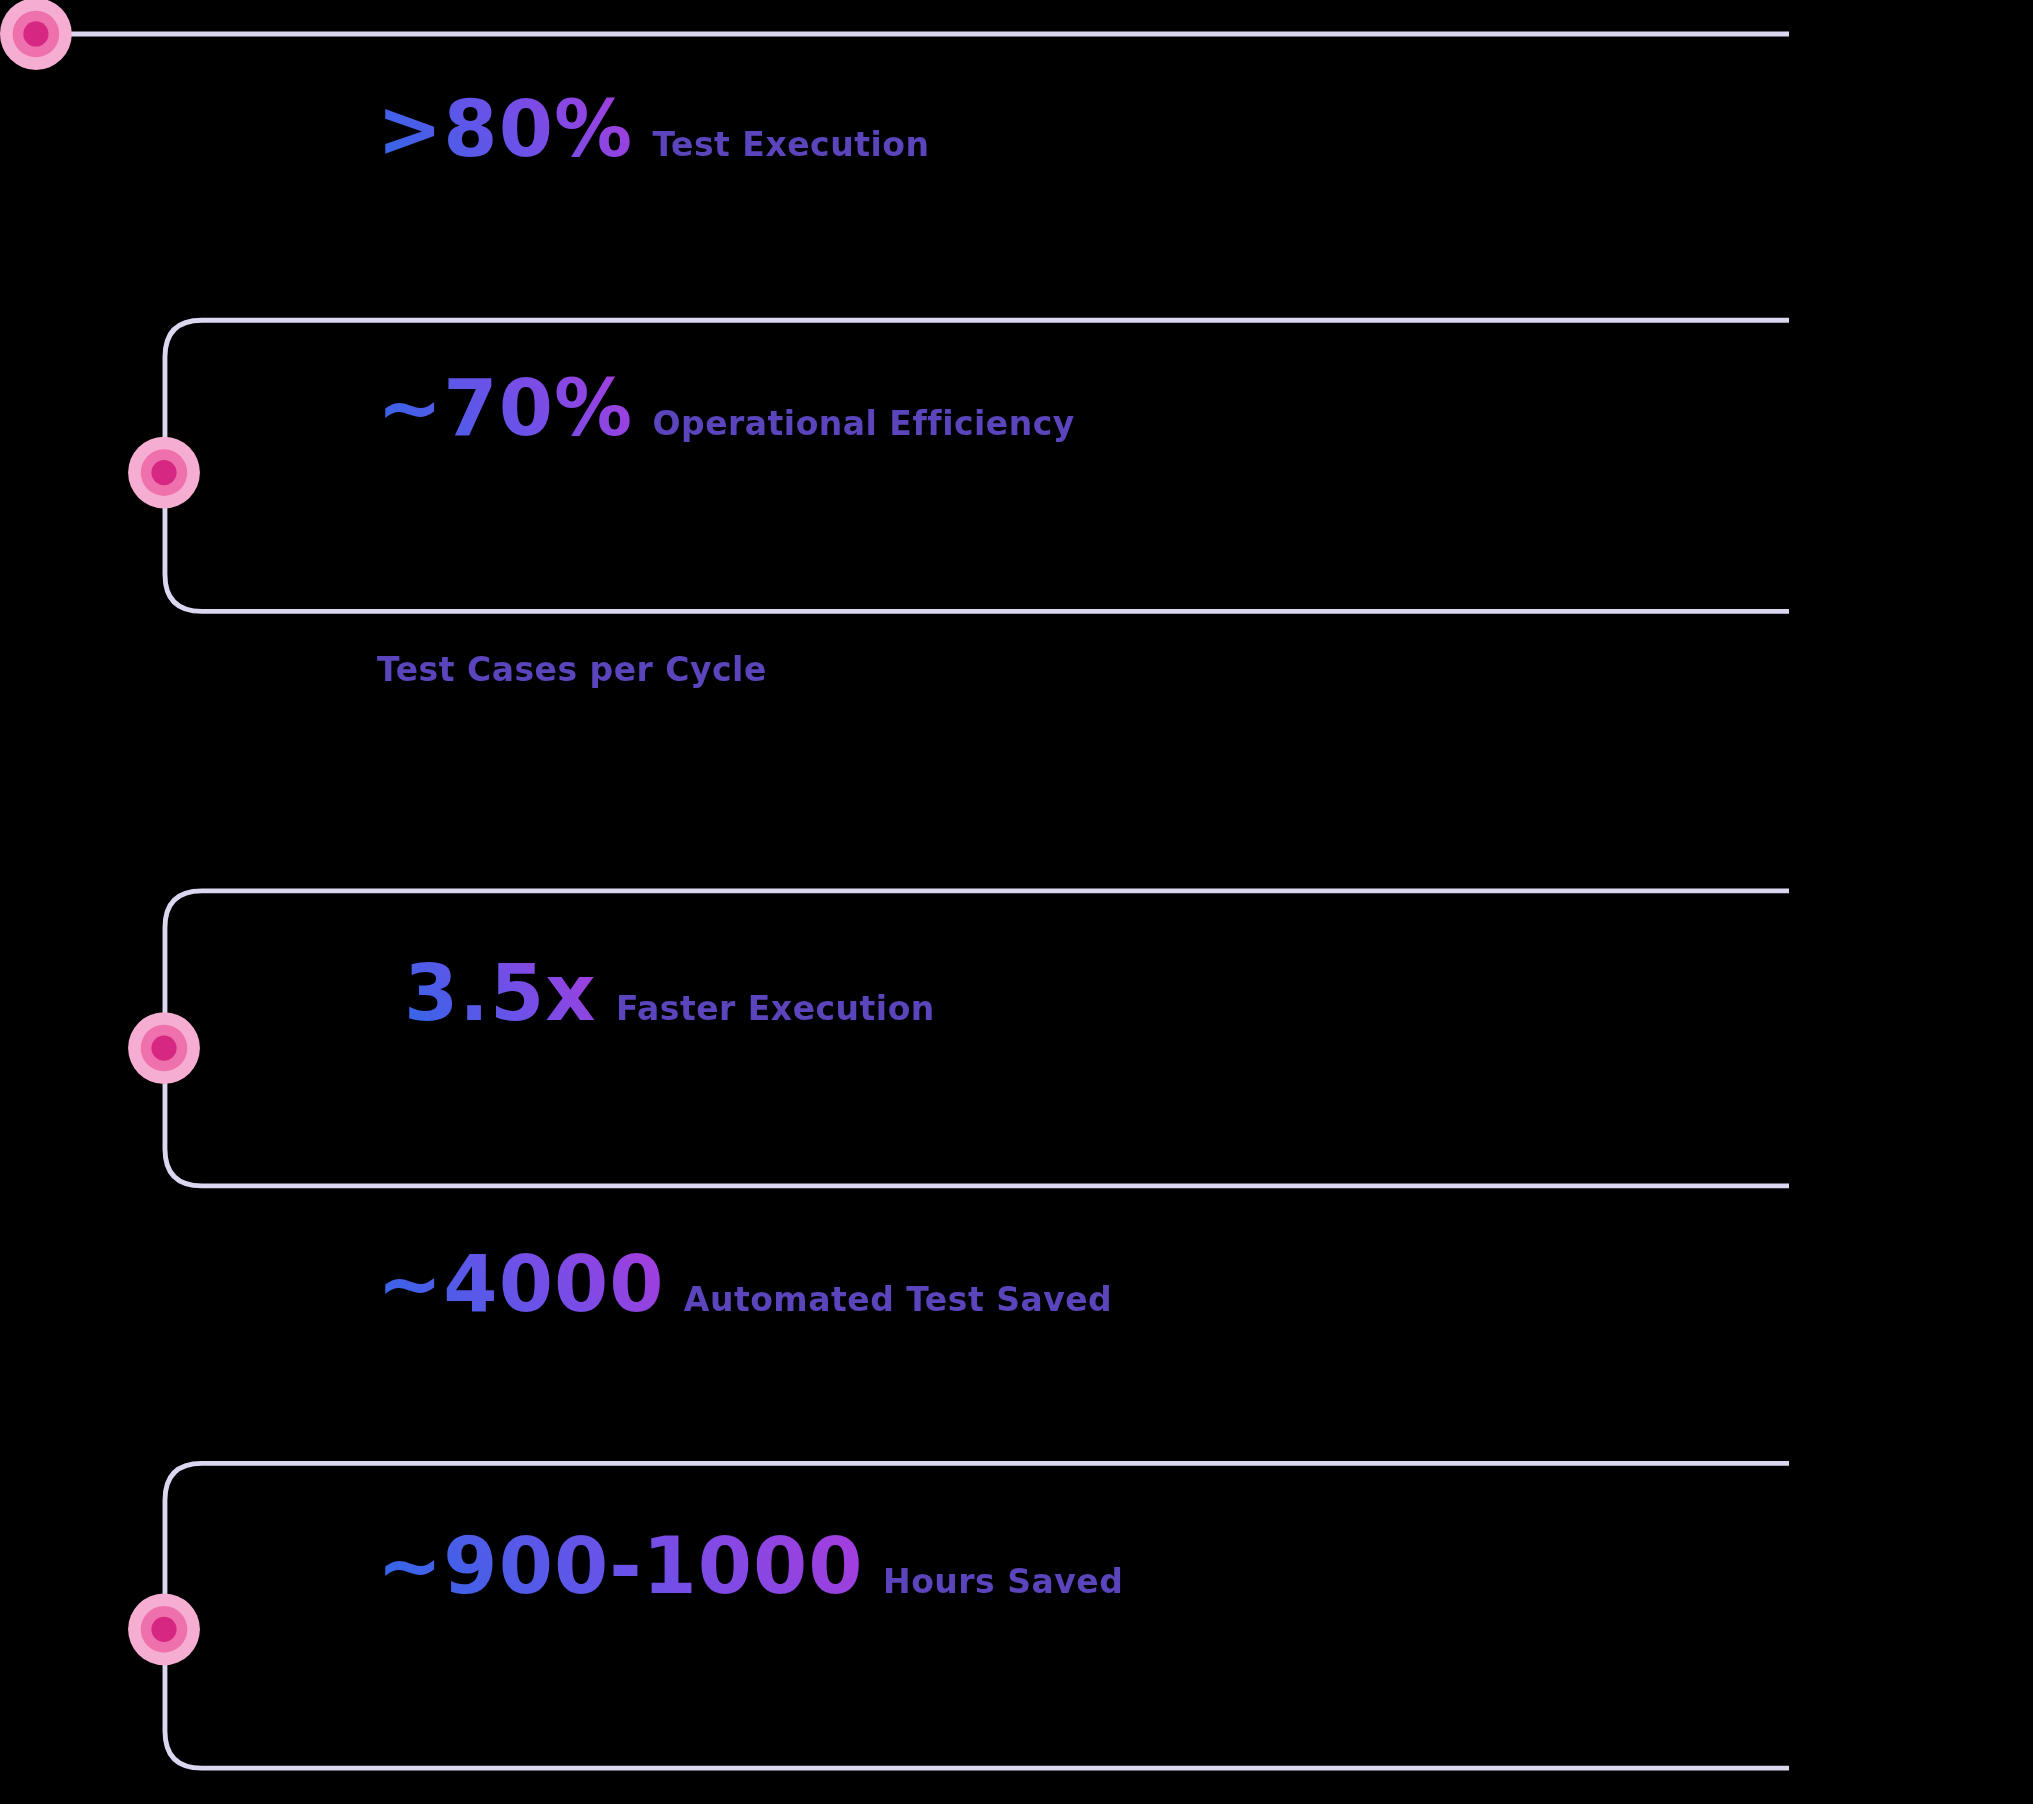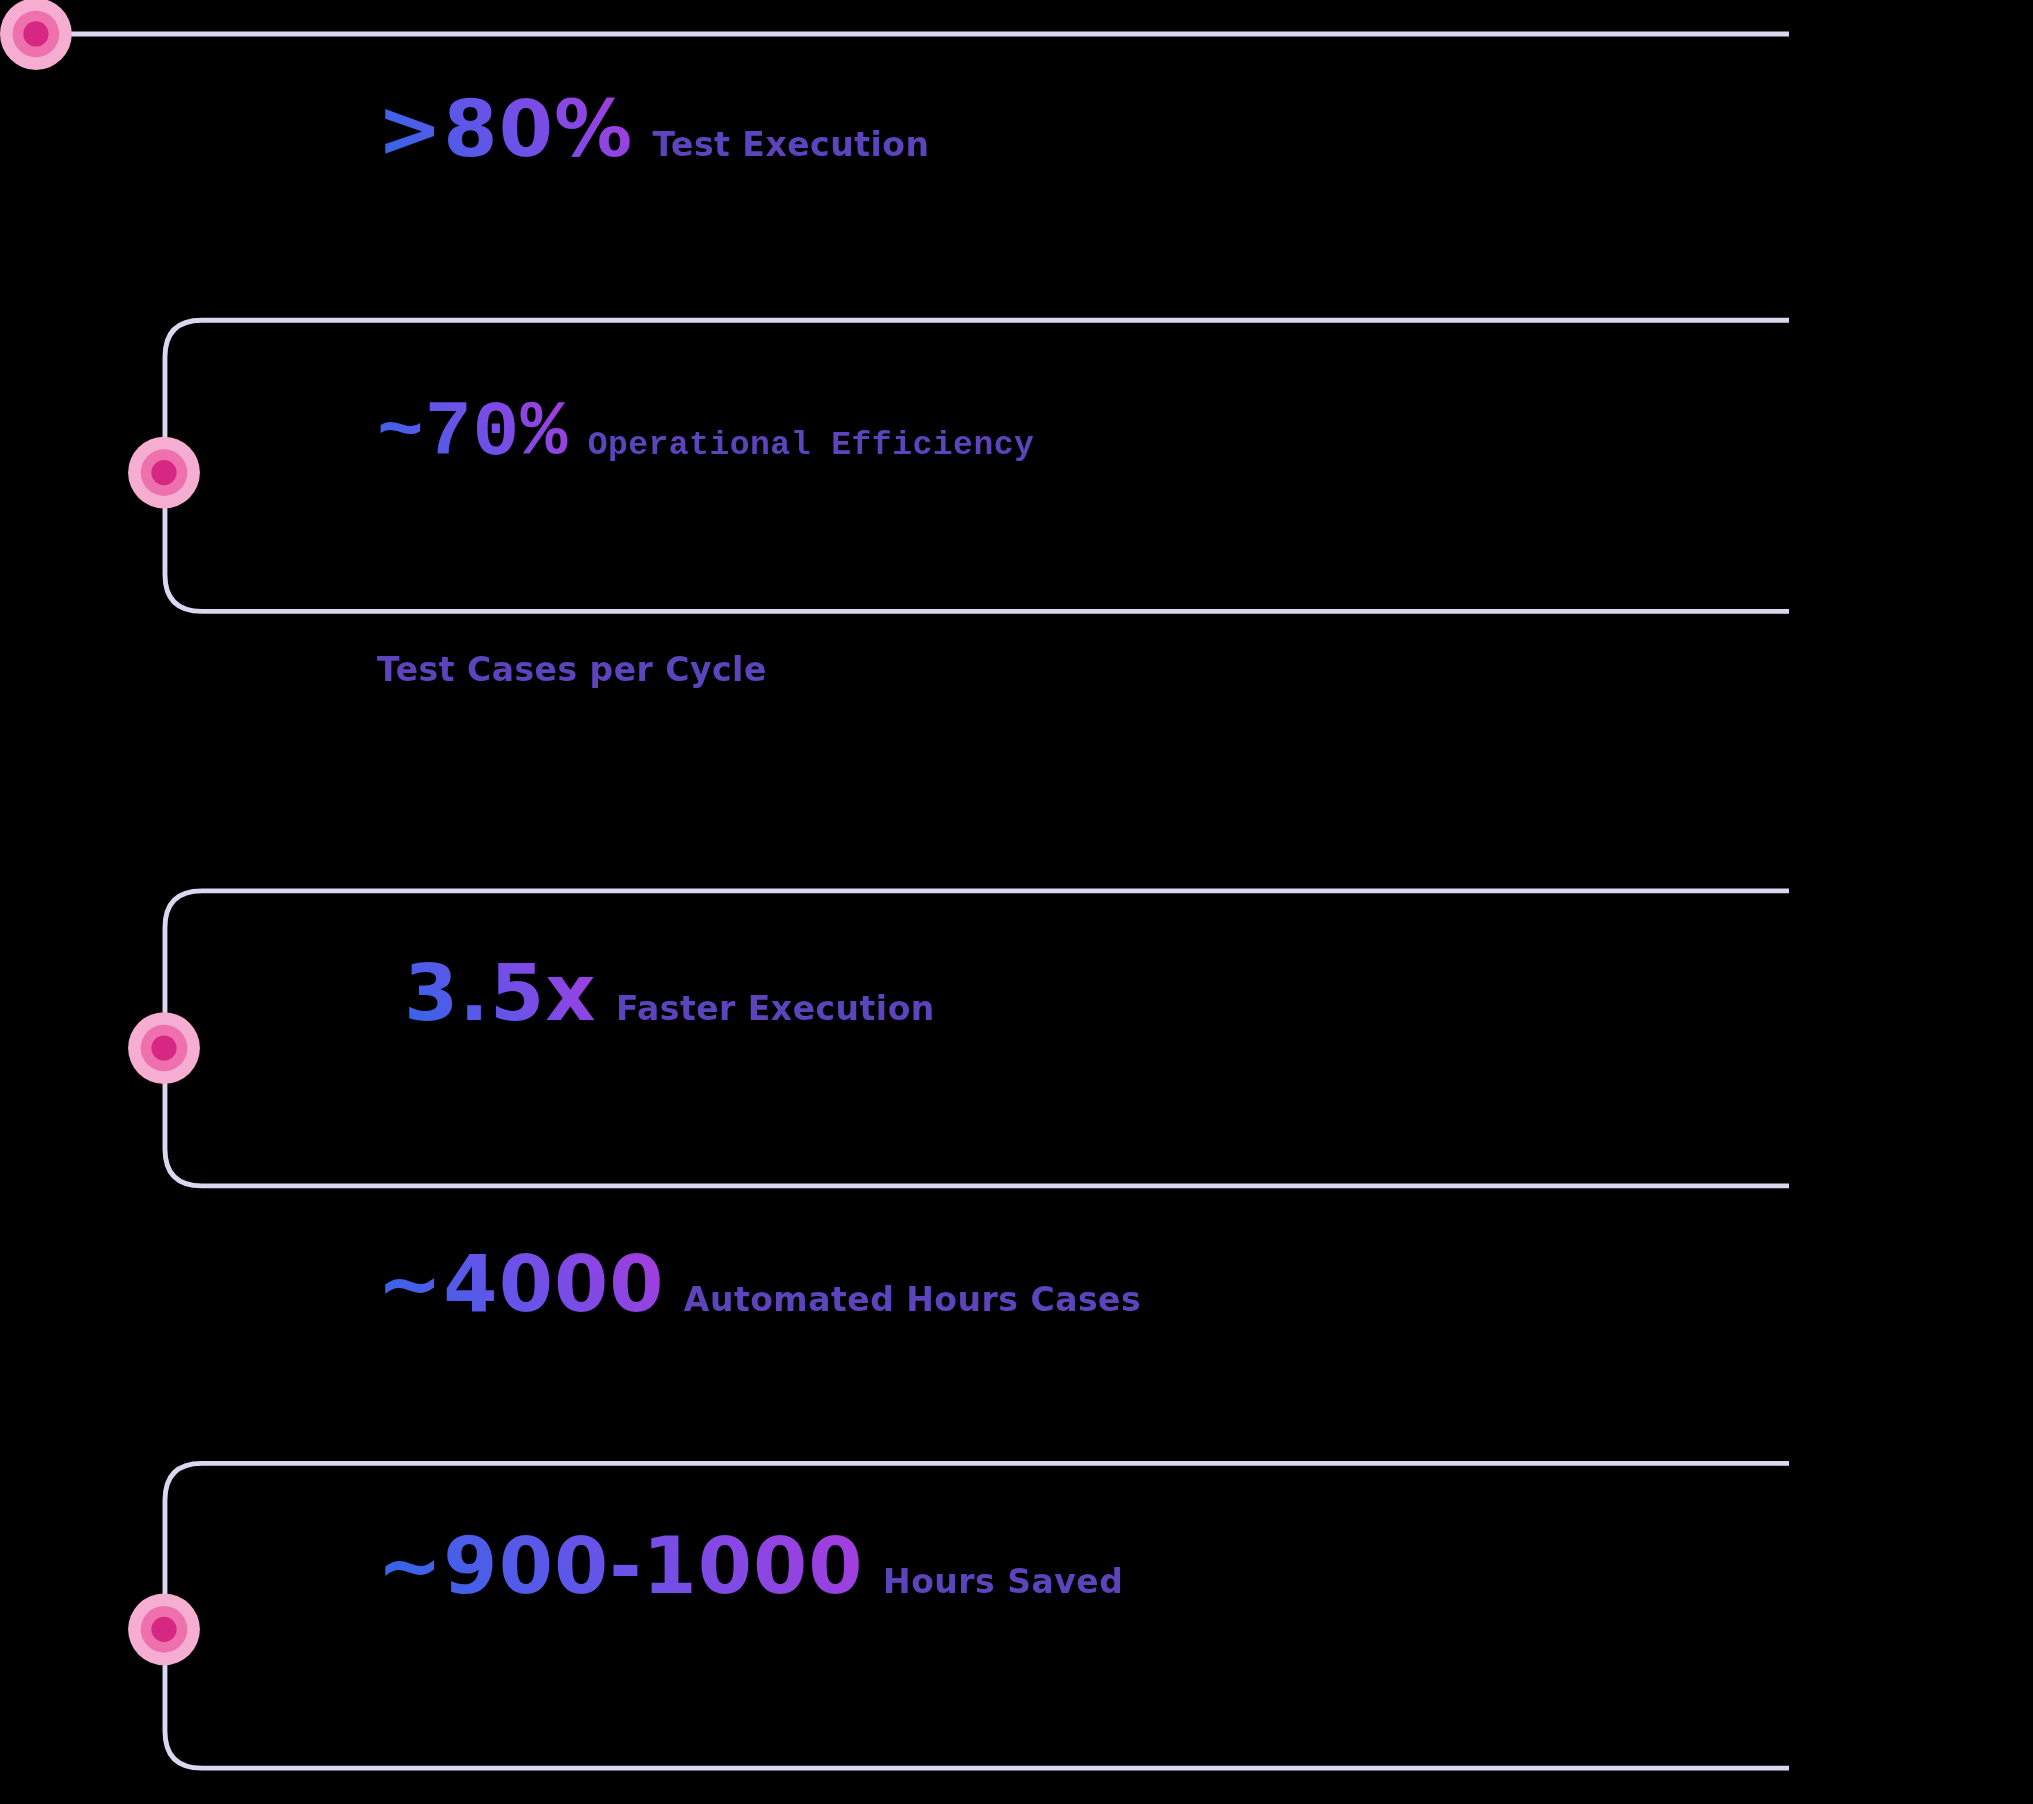"~70%" .row-1 { font-family: Liberation Mono, monospace -> none; top: 389px -> 364px }
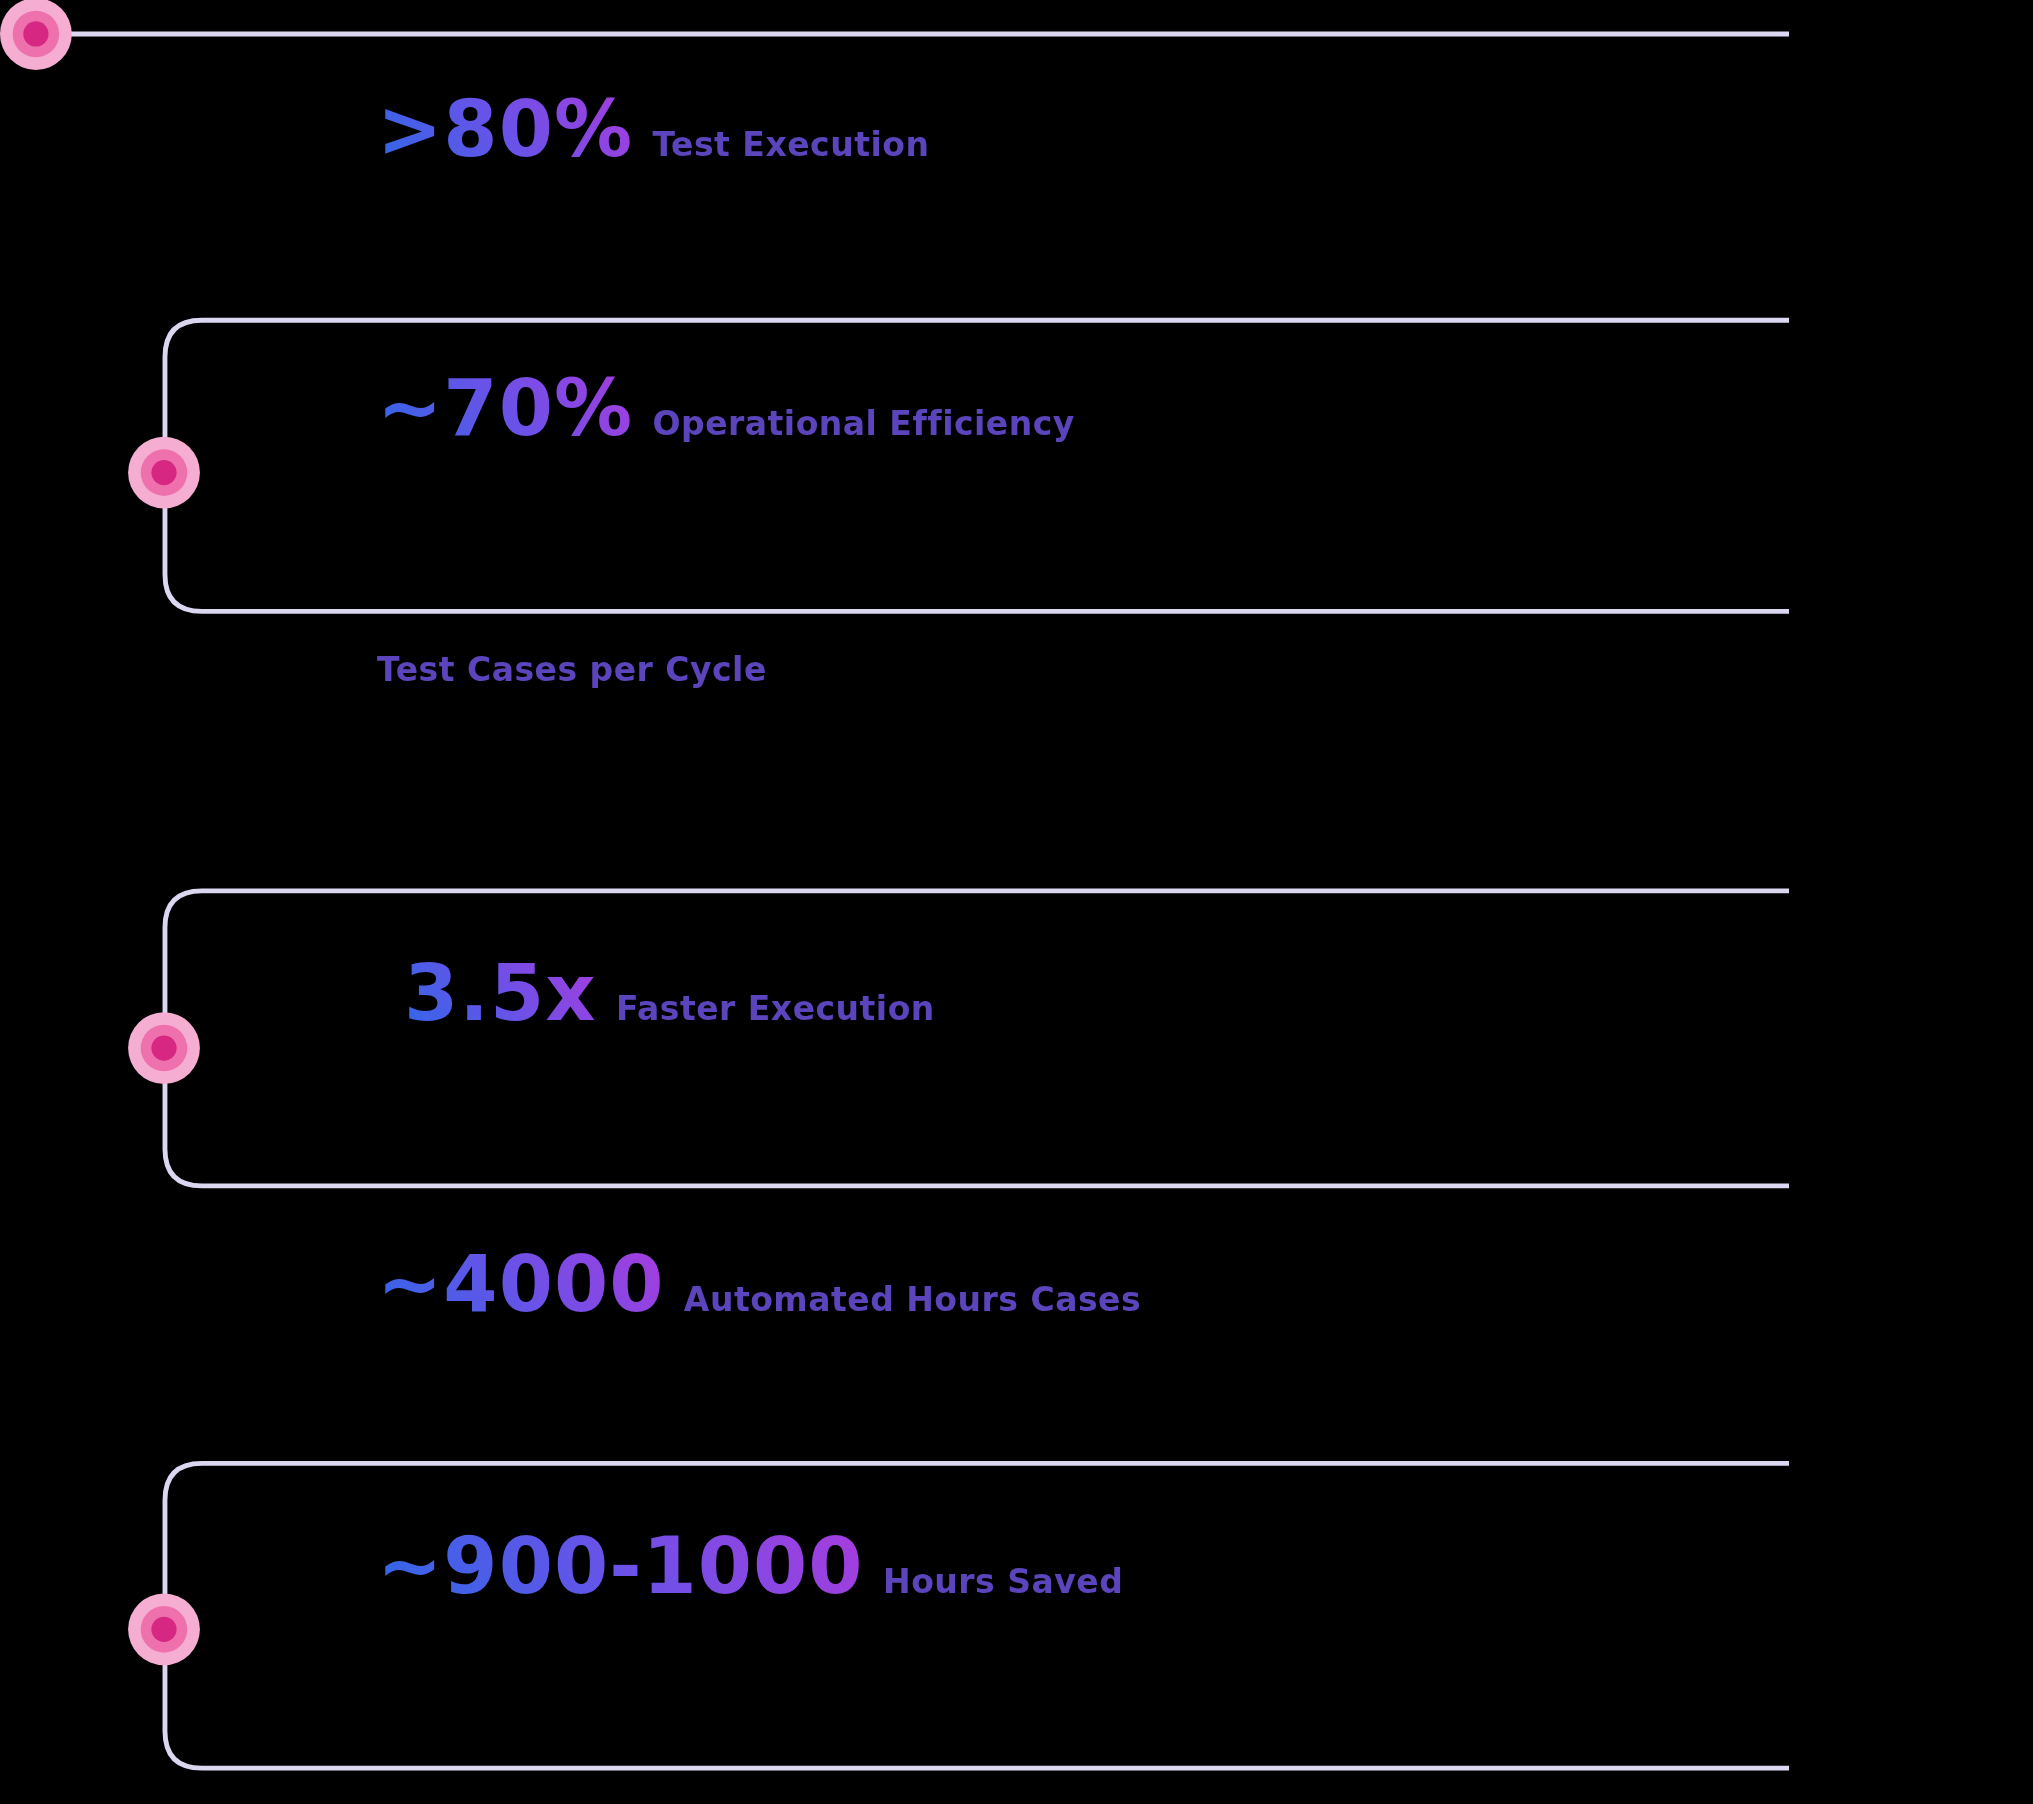"Automated Hours Cases" span.stat-label { text: Hours Cases -> Test Saved }
